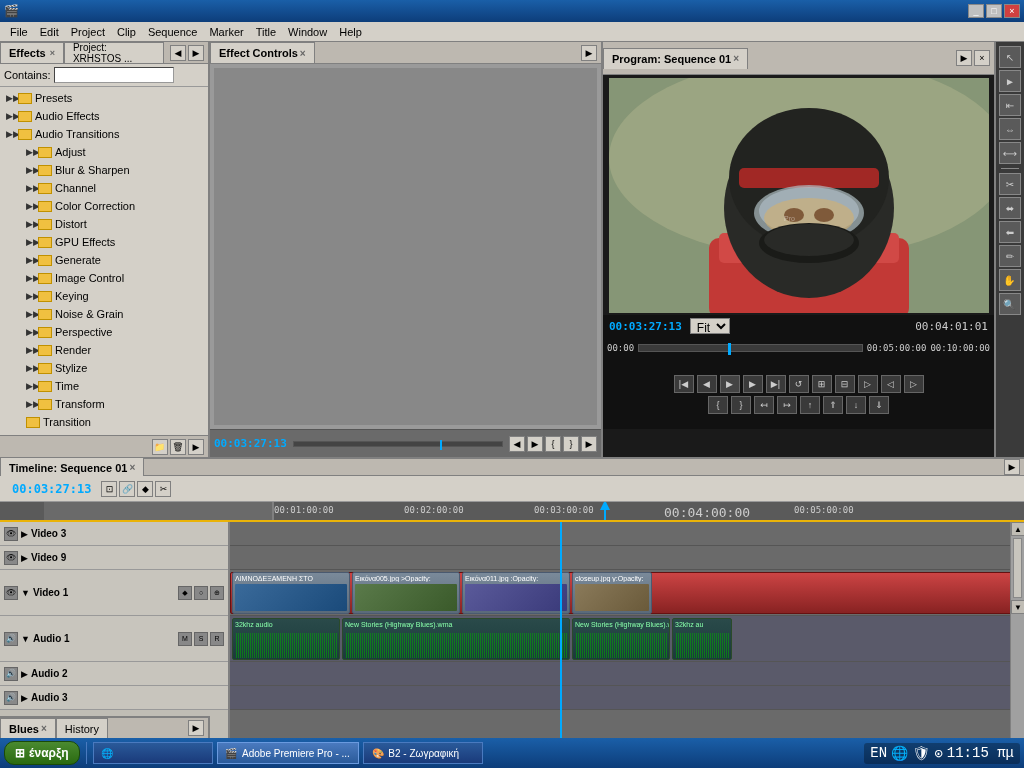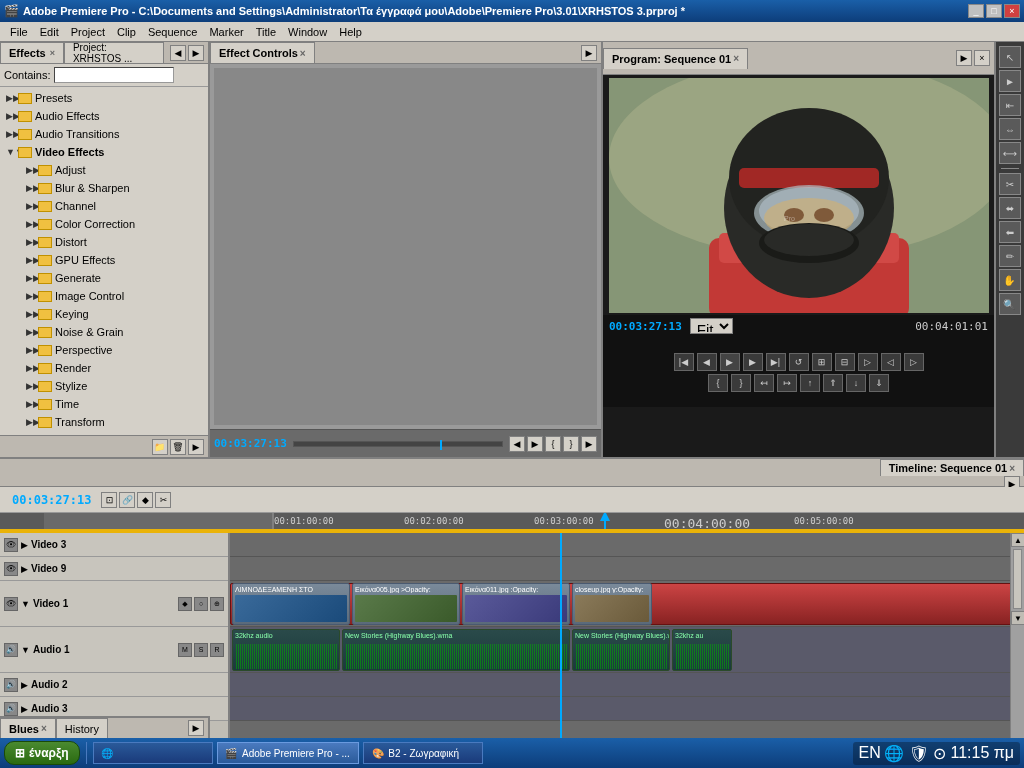"Adobe Premiere Pro - C:\Documents" span { html: <span>Adobe Premiere Pro - C:\Documents and Settings\Administrator\Τα έγγραφά μου\Adobe\Premiere Pro\3.01\XRHSTOS 3.prproj *</span> -> none }
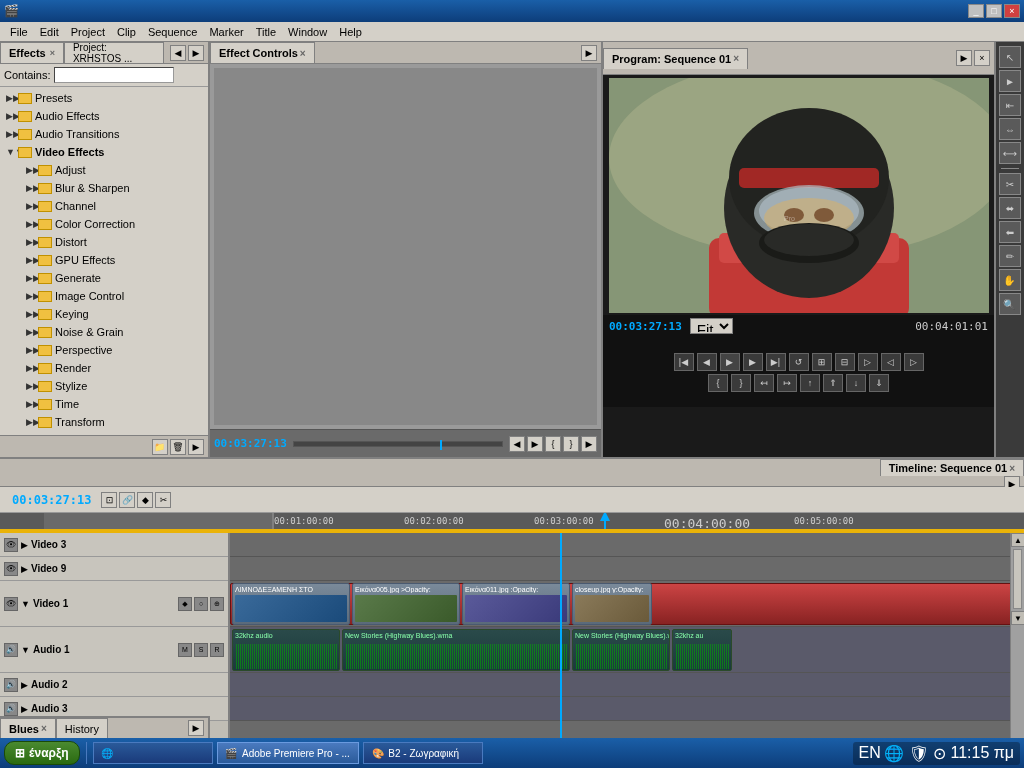"Video Effects" div.tree-item { html: <div> <span>▼</span> <span></span> <strong>Video Effects</strong> </div> -> none }
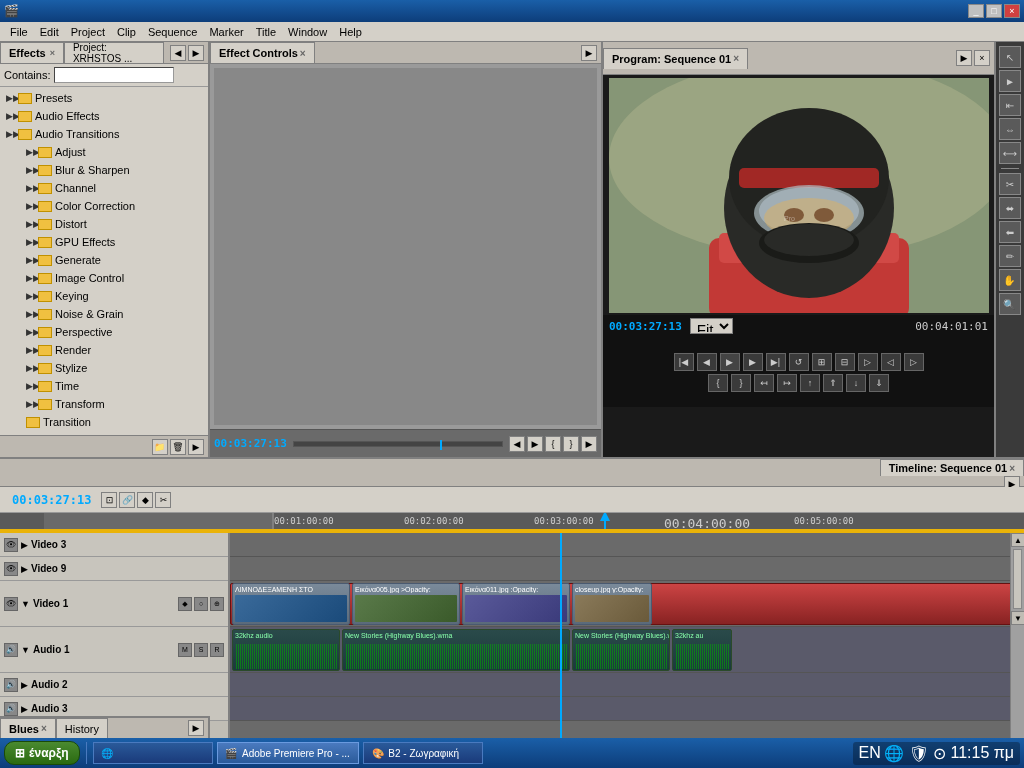"Fit" .fit-select { font-size: 15px -> 12px }
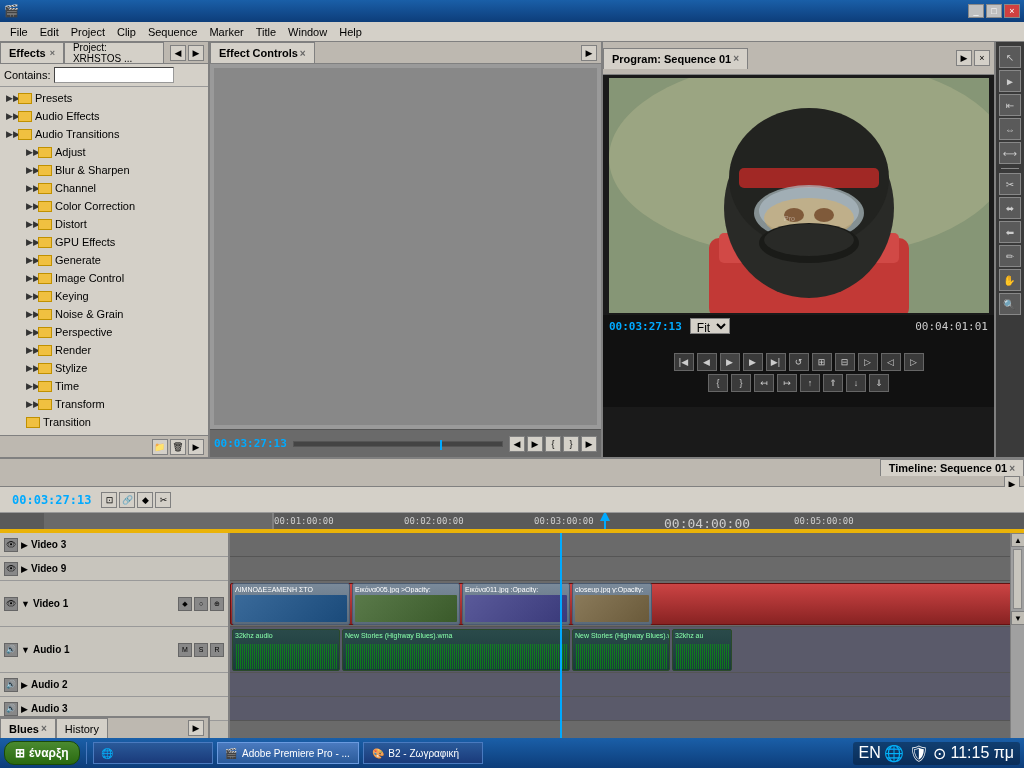"00:00" div { html: none -> <div> <span>00:00</span> <div> <div></div> </div> <span>00:05:00:00</span> <span>00:10:00:00</span> </div> }
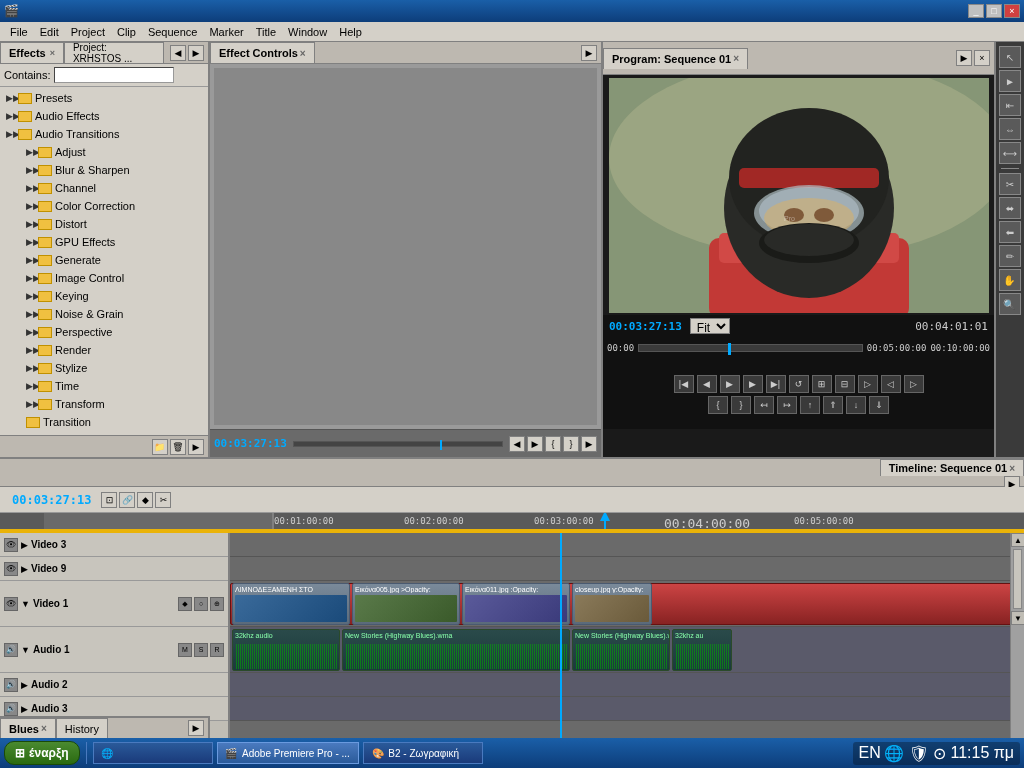"Timeline: Sequence 01" div { align-items: flex-end -> center; flex-direction: column -> none; height: 28px -> 17px }
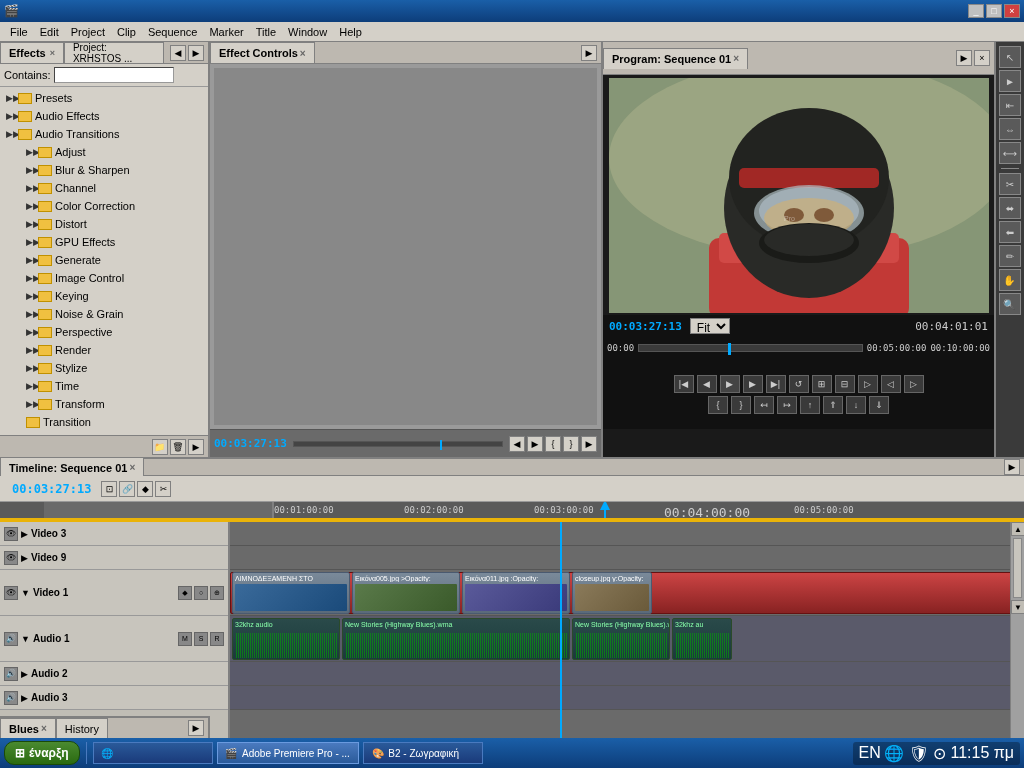"00:01:00:00" div { border-bottom: 4px solid #eab308 -> 2px solid #eab308 }
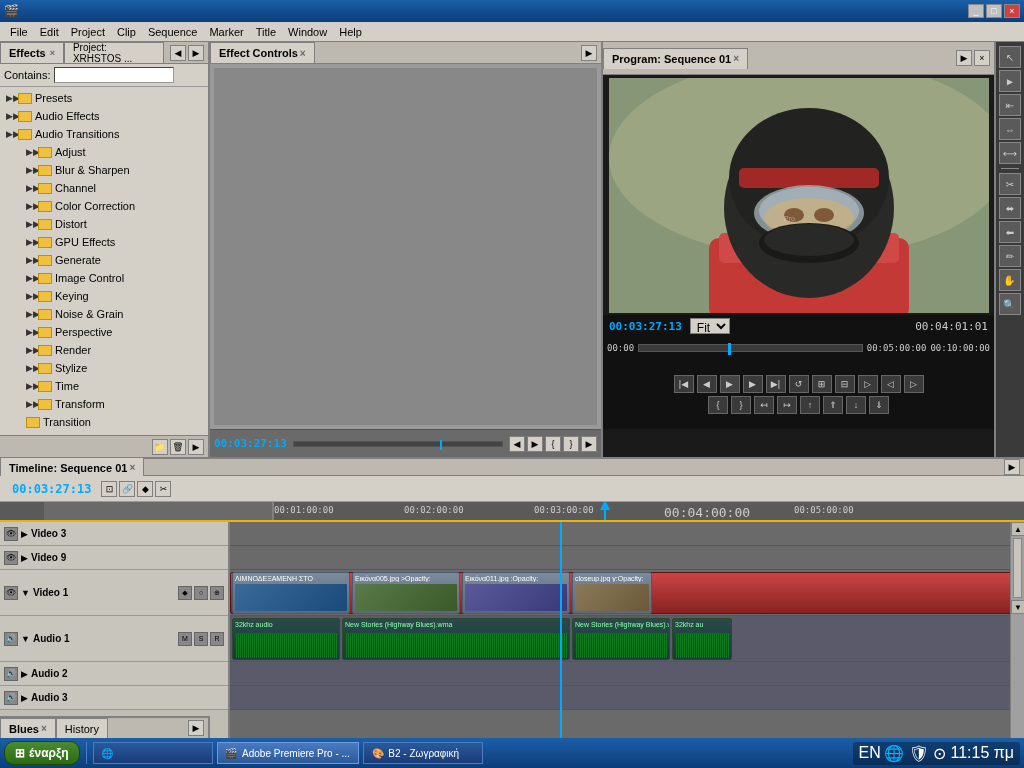"EN" .taskbar-right { font-family: none -> Liberation Mono, monospace; font-size: 16px -> 14px }
